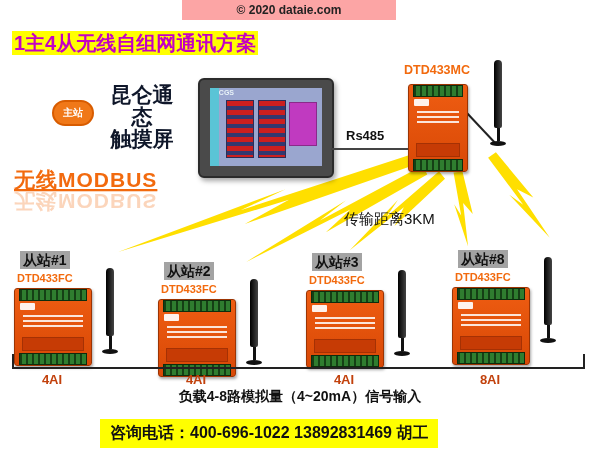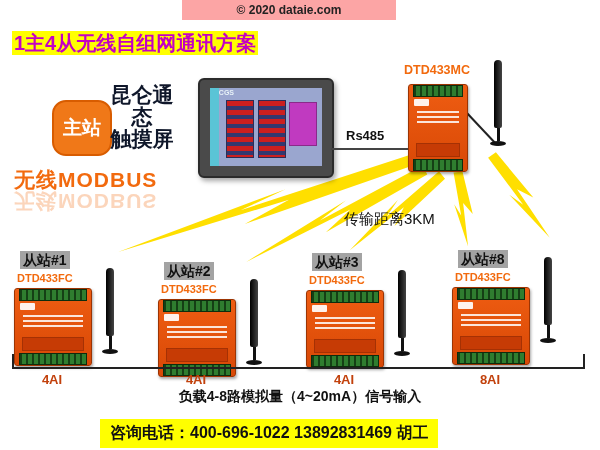"主站" .badge { font-size: 19px -> 10px; padding: 13px 9px -> 4px 9px }
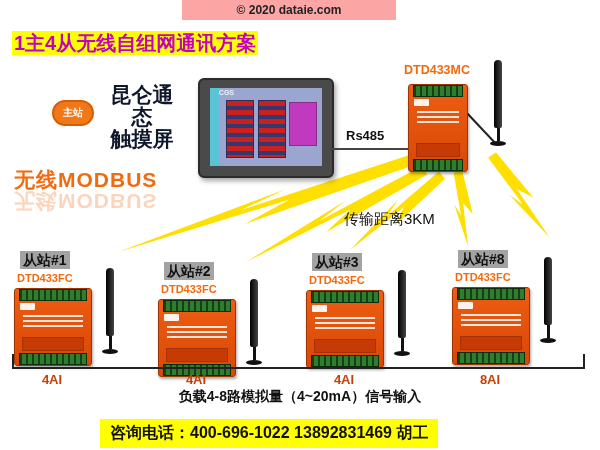"无线MODBUS" .wireless { text-decoration: none -> underline }
